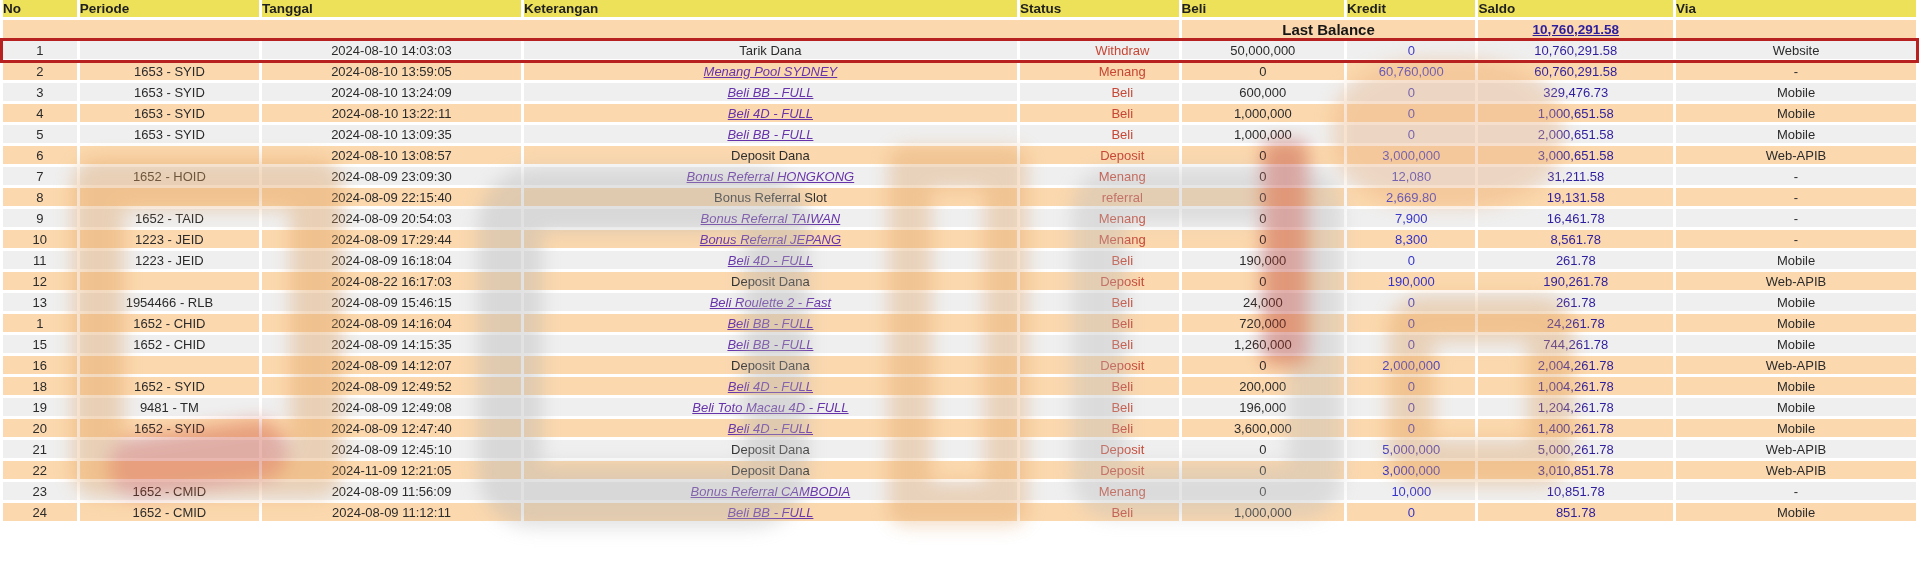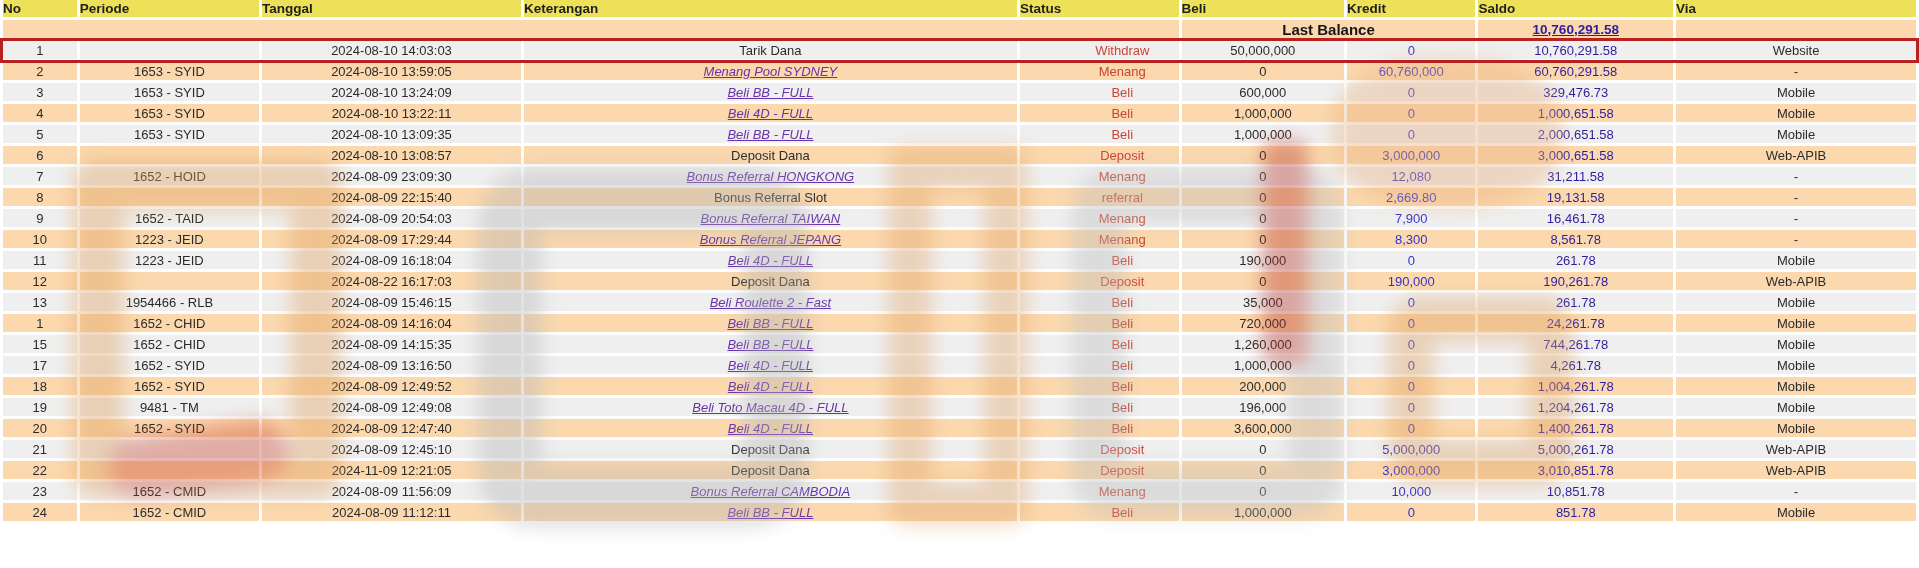"35,000" td.debet { text: 35,000 -> 24,000 }
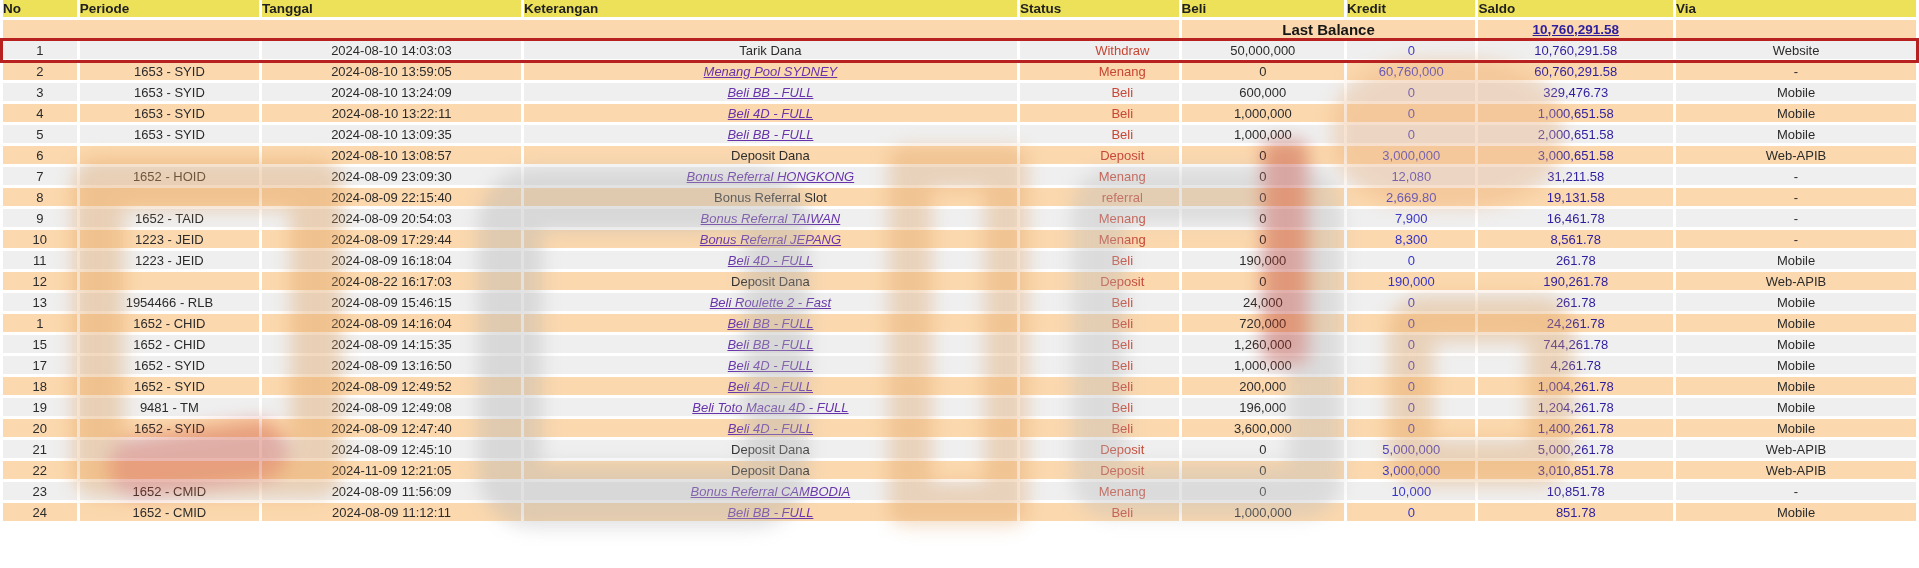"16" tr.peach { html: none -> <tr> <td>16</td> <td></td> <td>2024-08-09 14:12:07</td> <td>Deposit Dana</td> <td>Deposit</td> <td>0</td> <td>2,000,000</td> <td>2,004,261.78</td> <td>Web-APIB</td> </tr> }
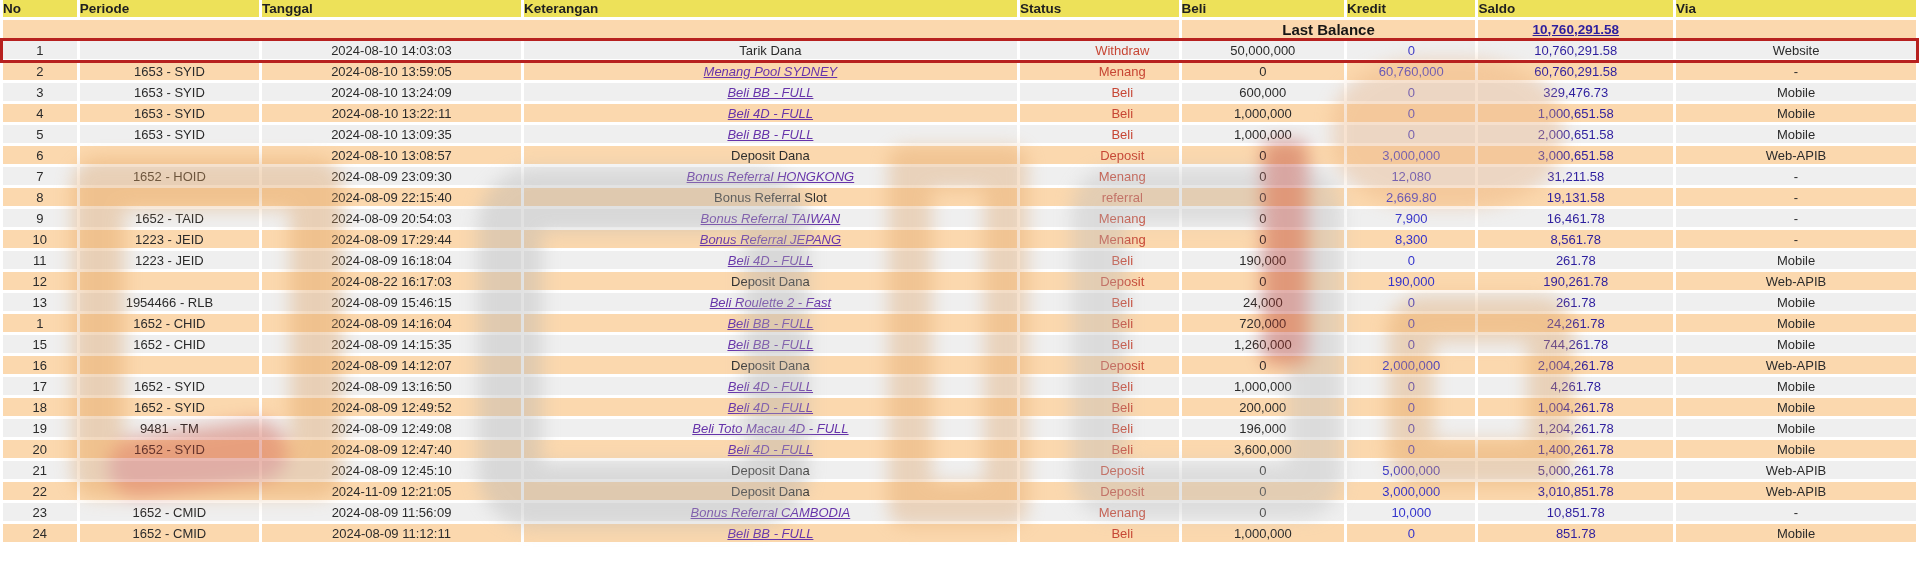"17" tr.gray { html: <tr> <td>17</td> <td>1652 - SYID</td> <td>2024-08-09 13:16:50</td> <td><a>Beli 4D - FULL</a></td> <td>Beli</td> <td>1,000,000</td> <td>0</td> <td>4,261.78</td> <td>Mobile</td> </tr> -> none }
